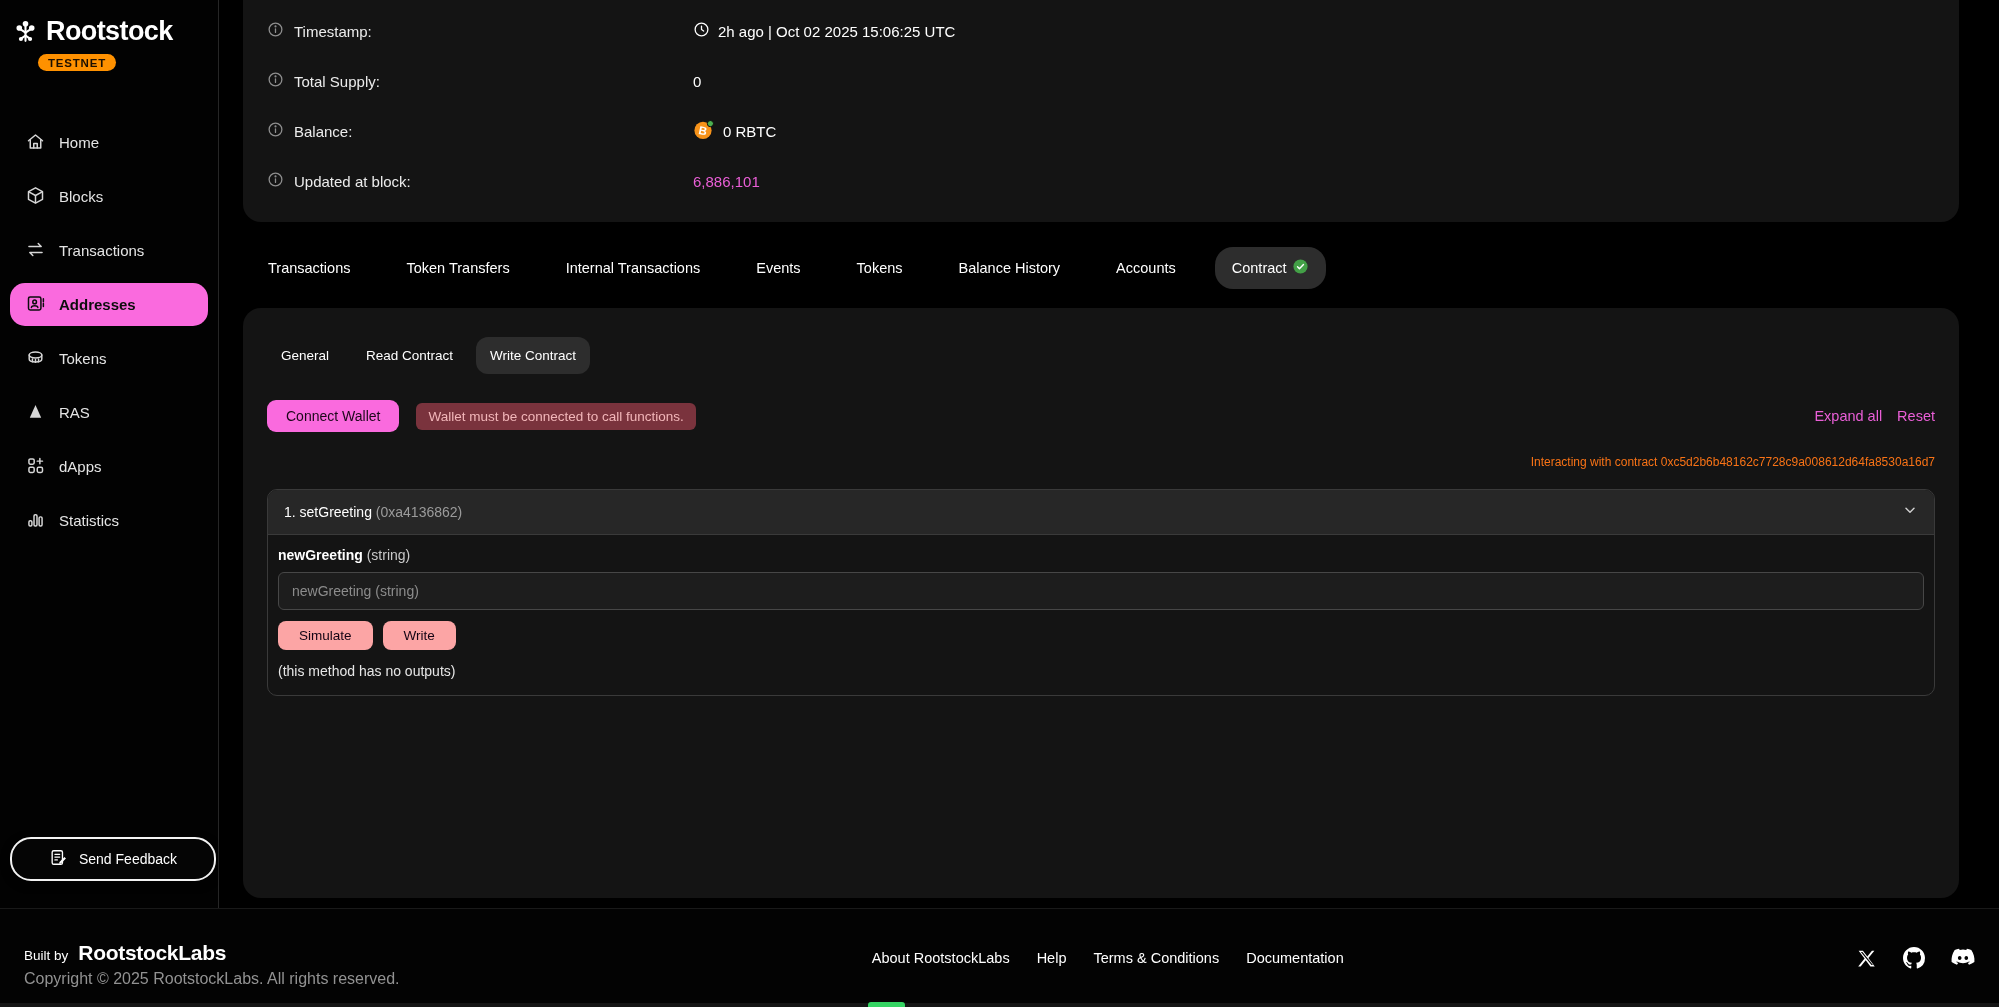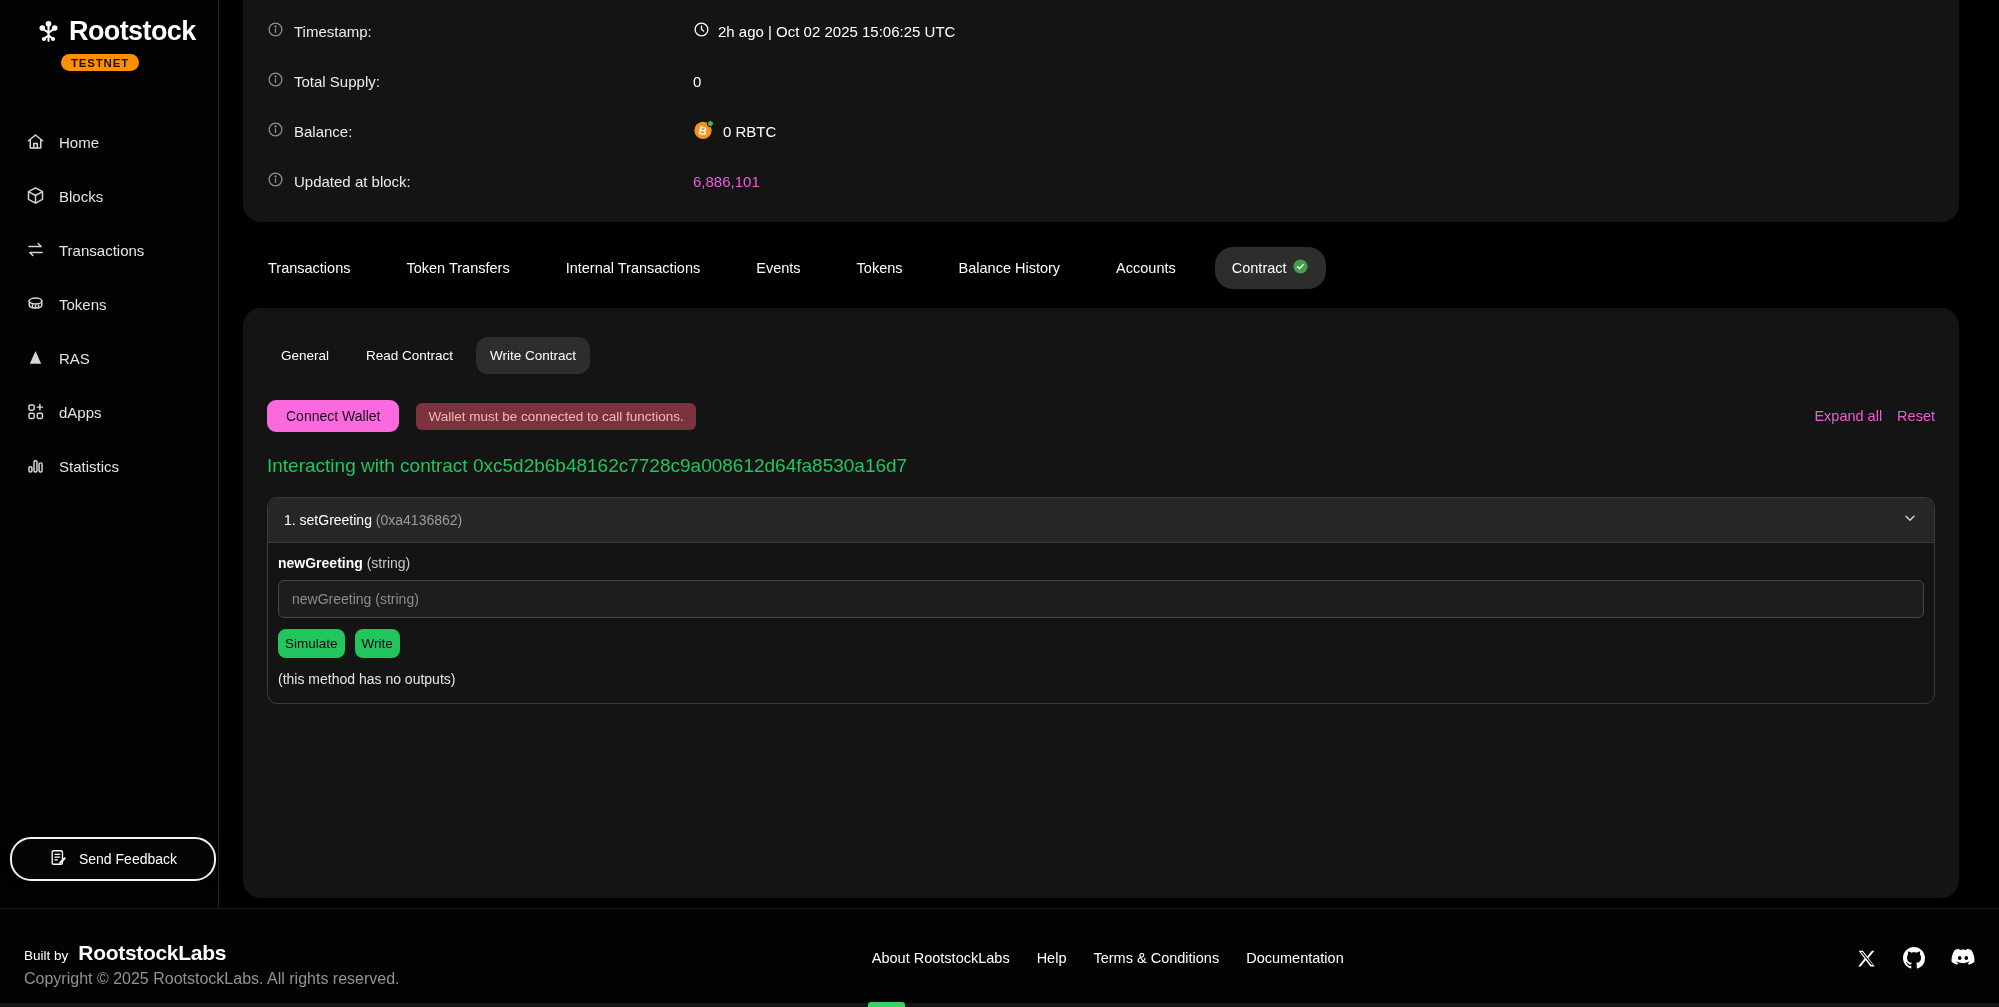"Rootstock" .logo-block { padding: 16px 0 0 35px -> 16px 0 0 12px }
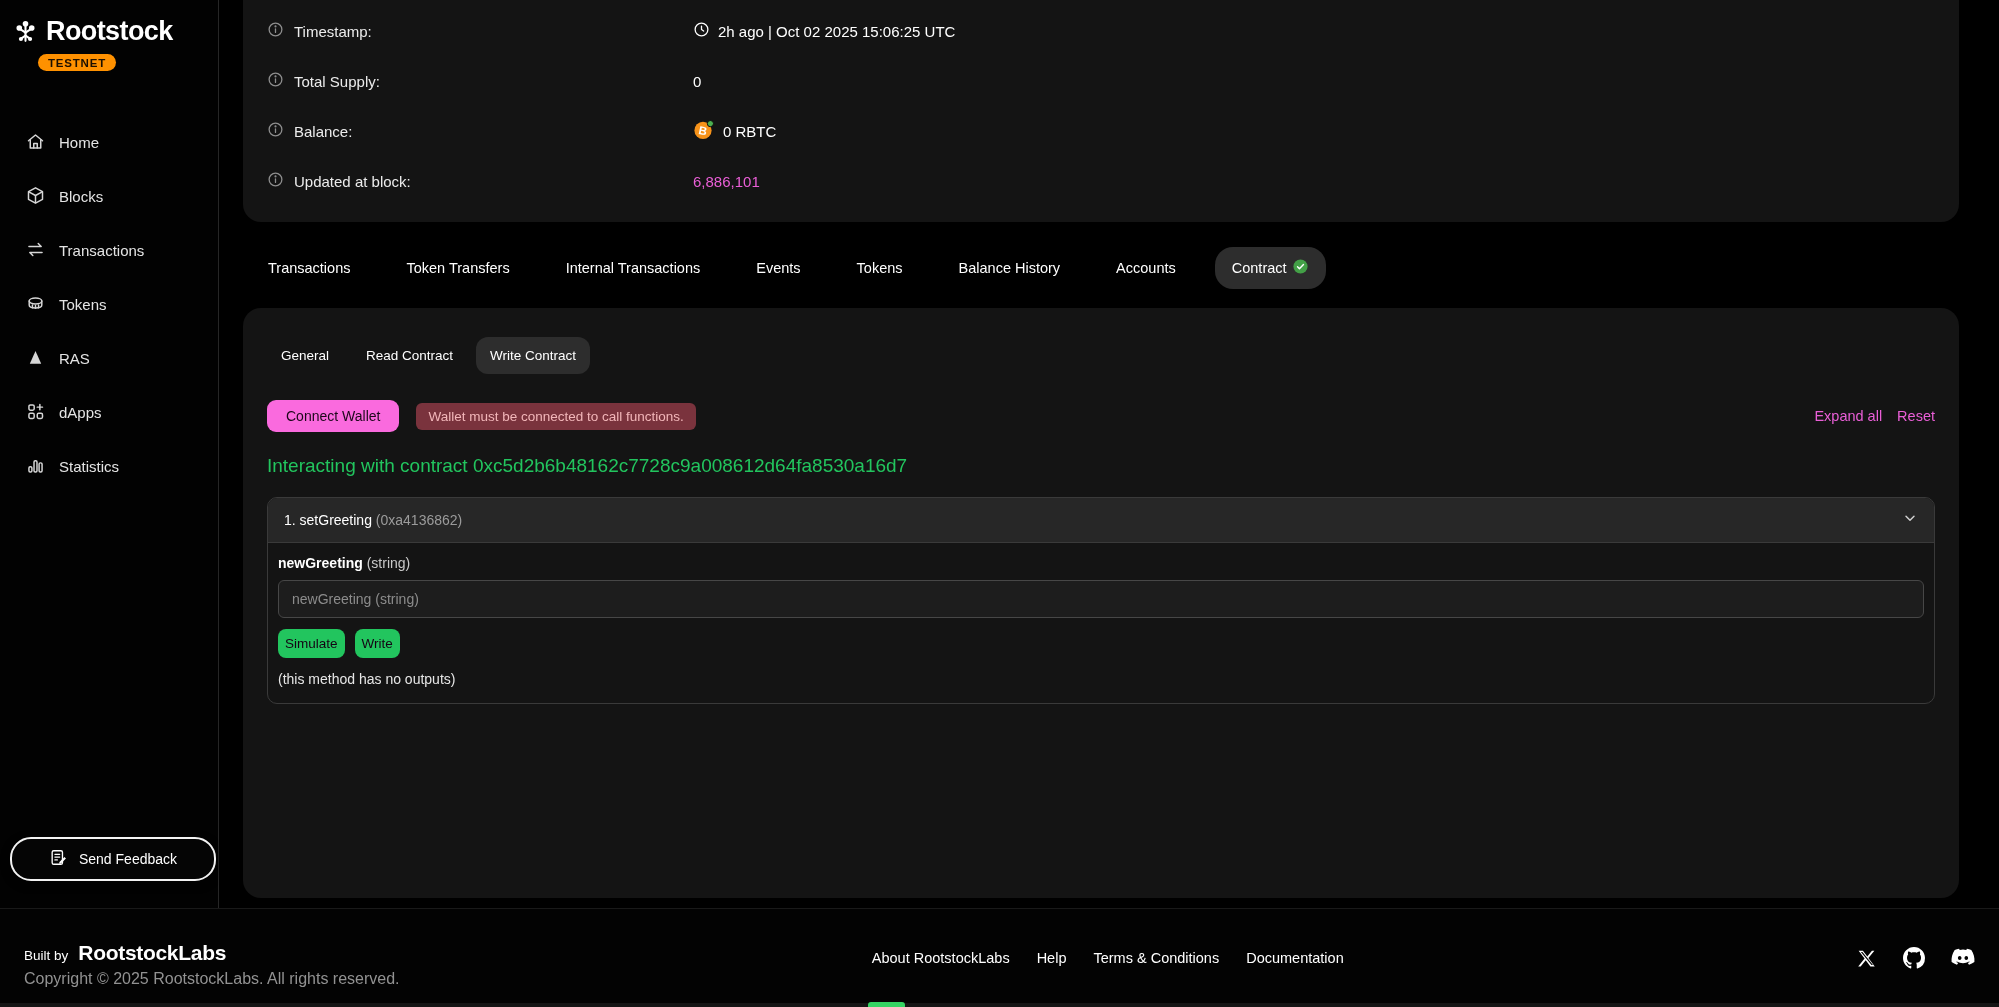"Addresses" div.menu-item { html: none -> <div> <span><svg> <rect></rect> <circle></circle> <path></path> <path></path> </svg></span> <span>Addresses</span> </div> }
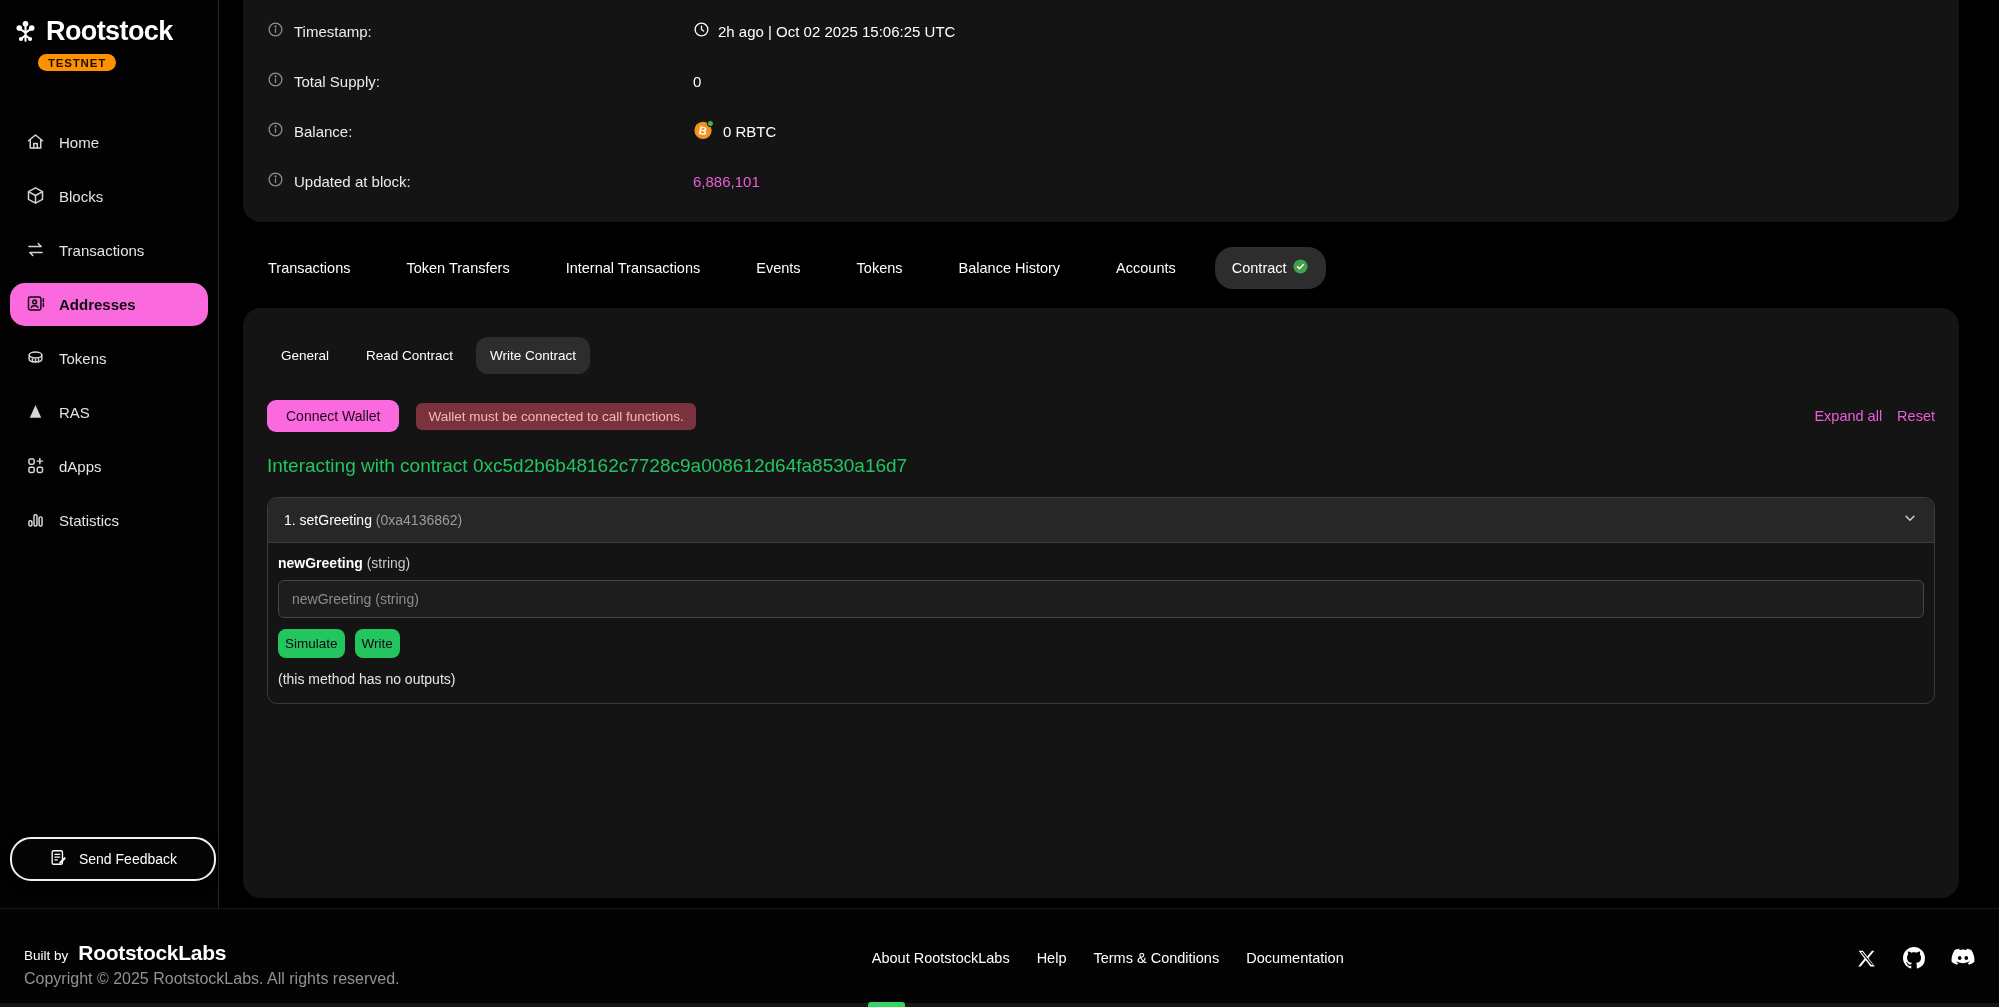"Interacting with contract" .interacting { color: #22c55e -> #f97316; font-size: 19px -> 12px; text-align: none -> right }
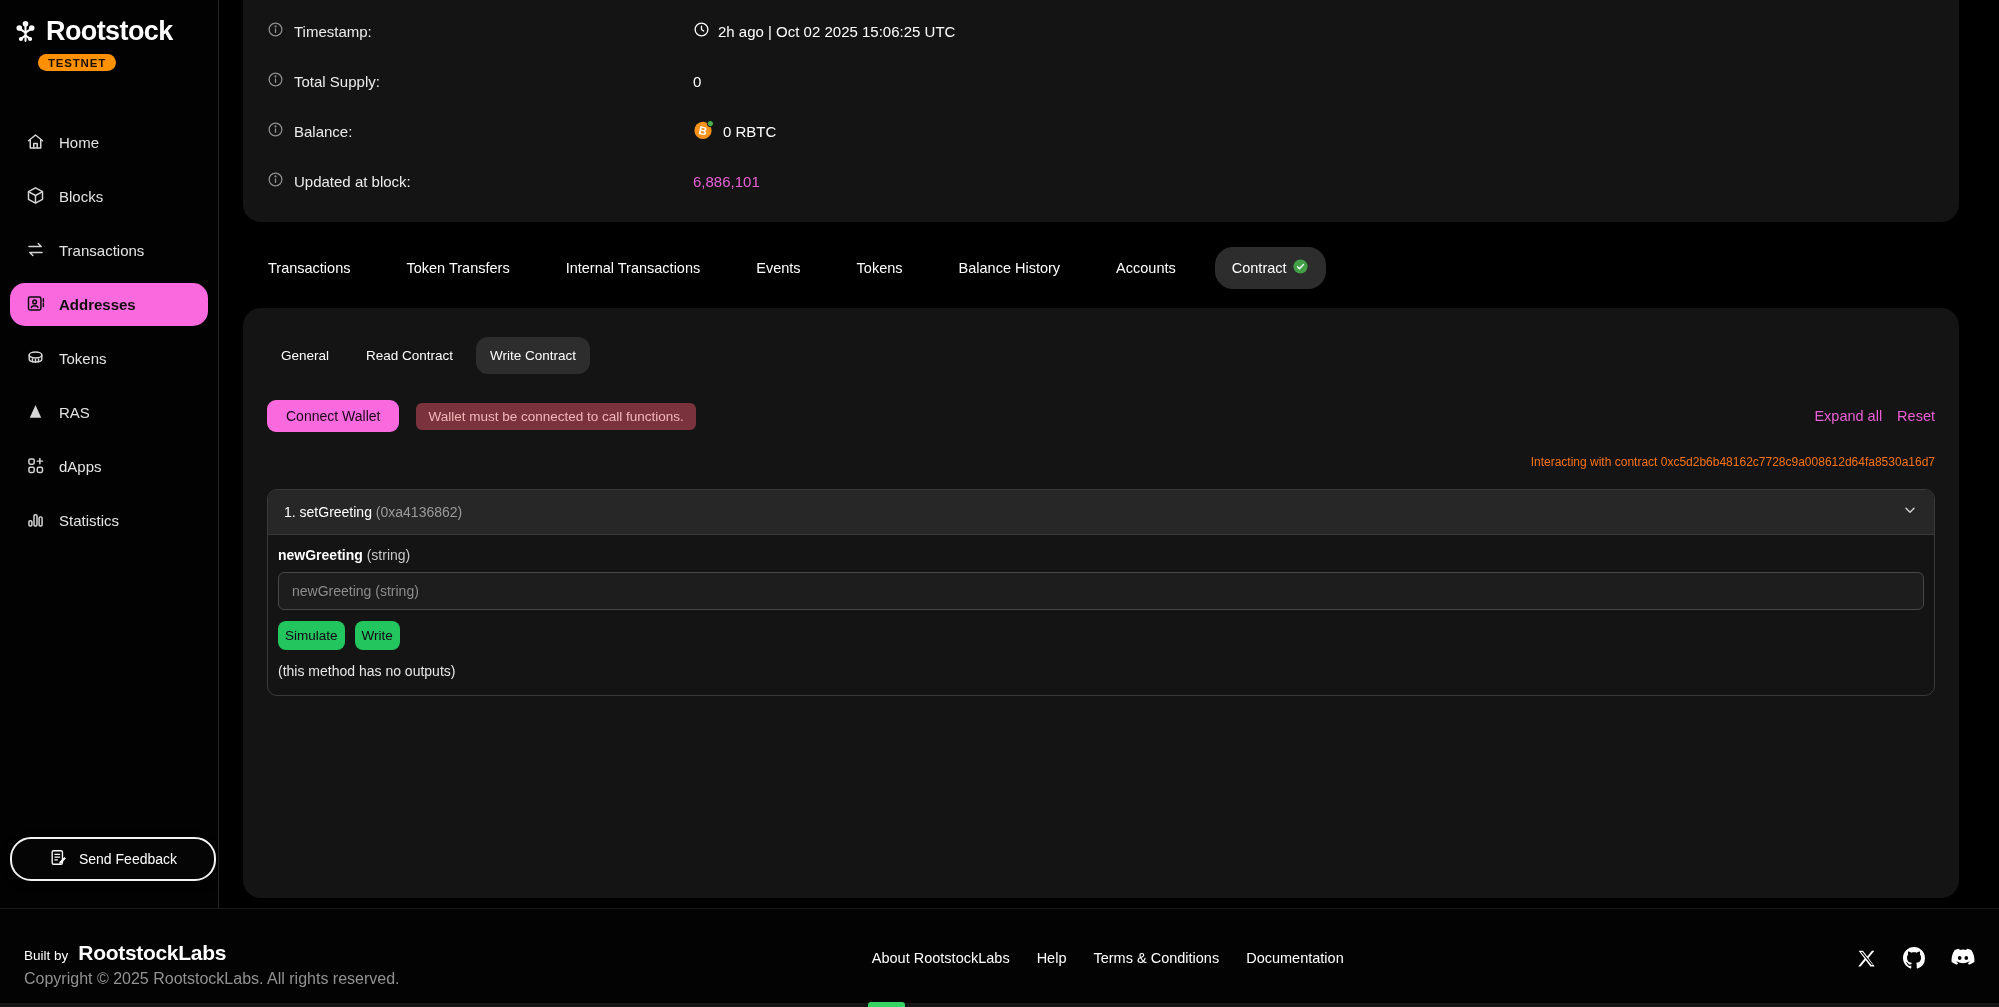"Simulate" .sim-btn { background: #22c55e -> #fca5a5; padding: 7px 7px -> 7px 21px }
